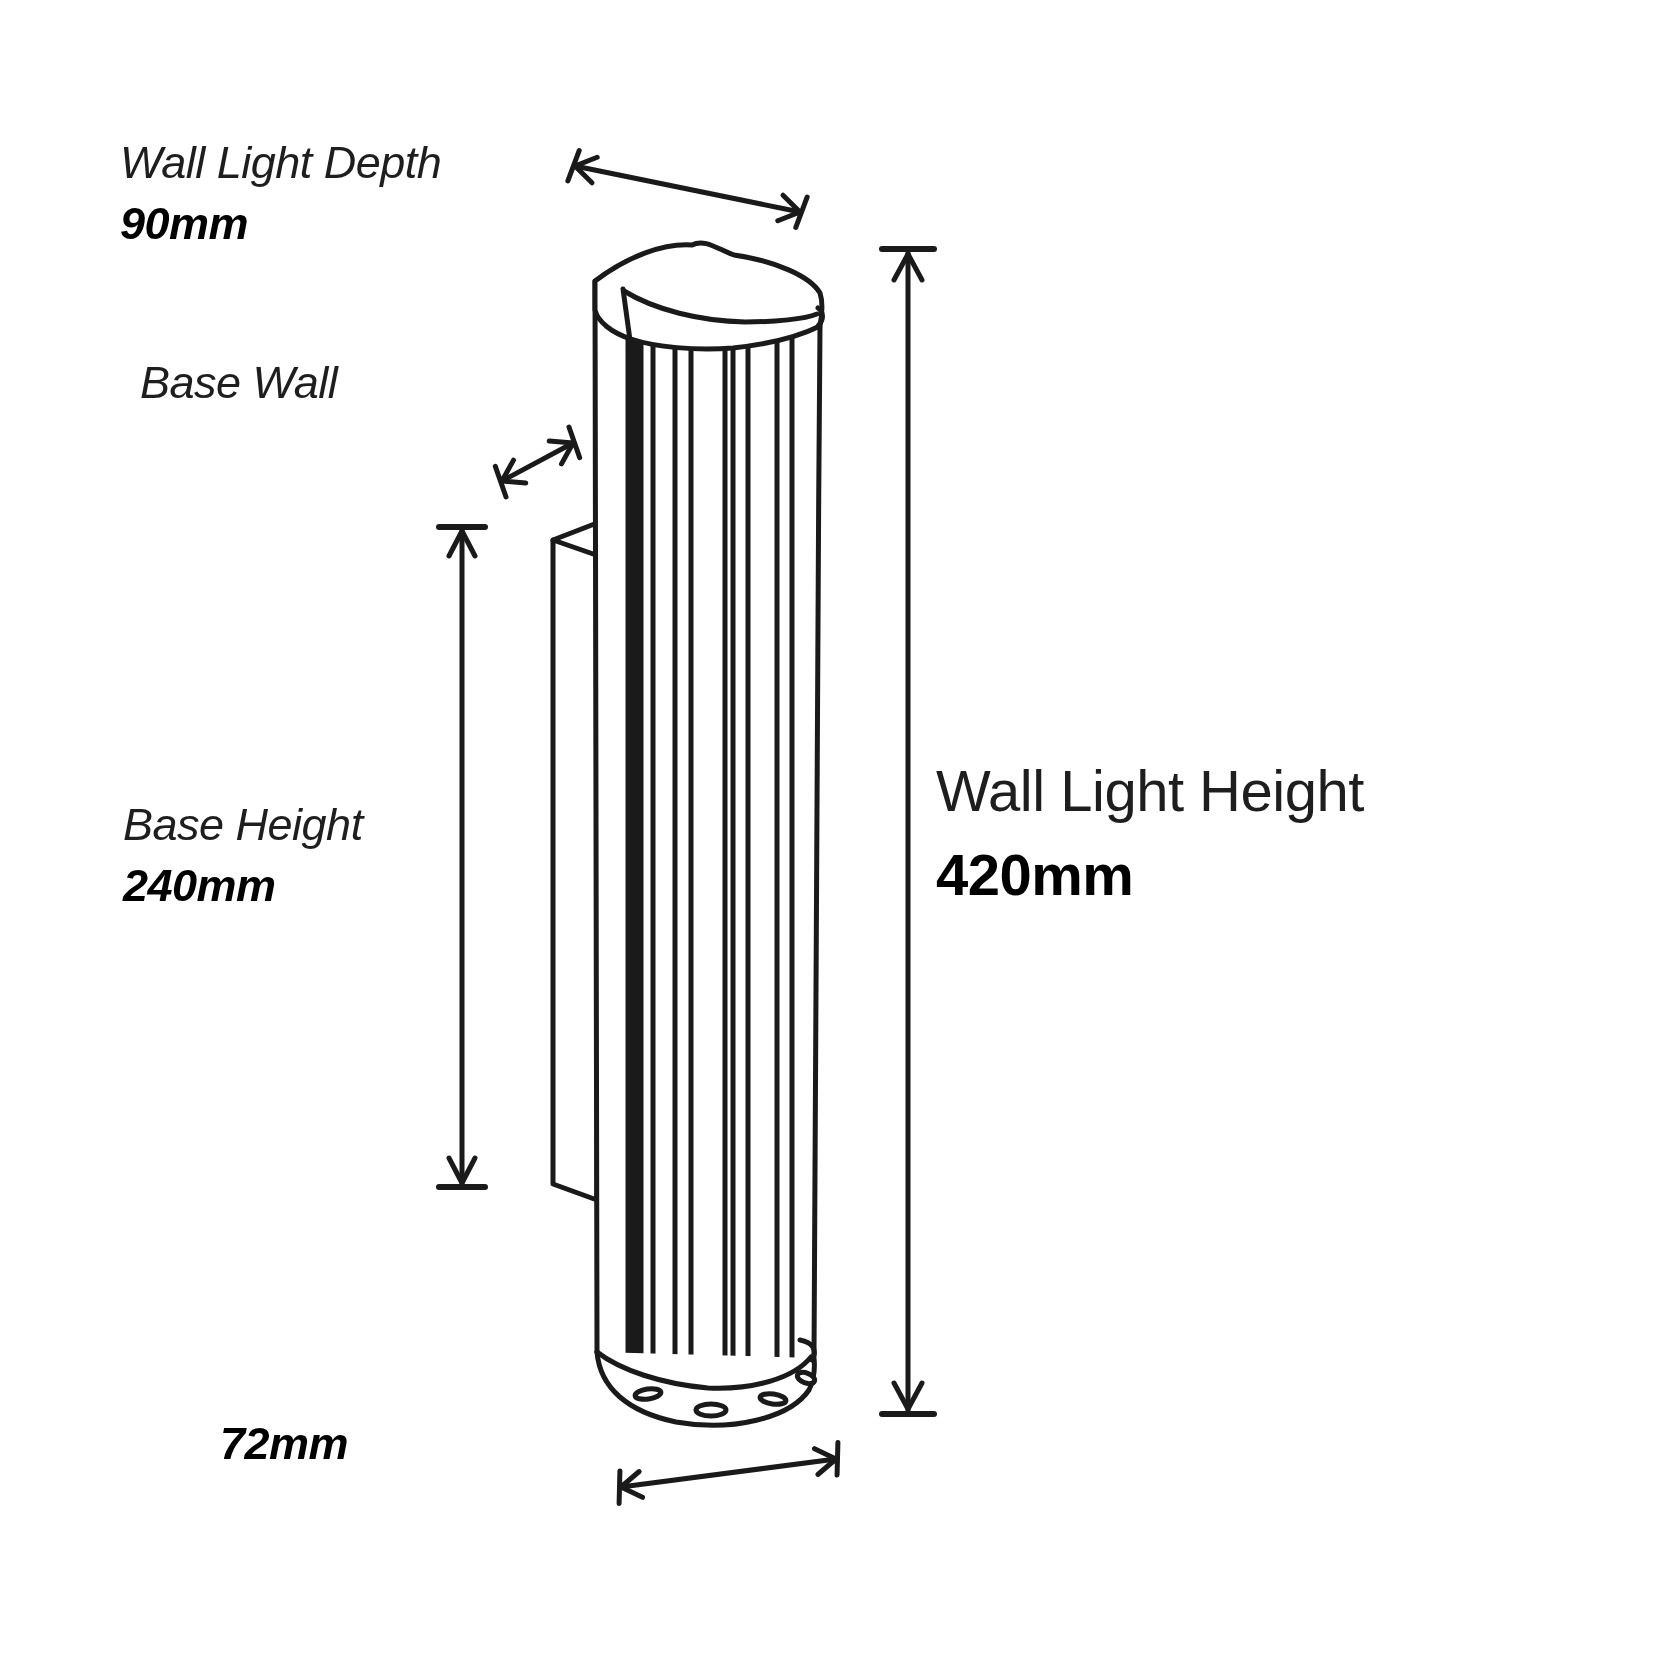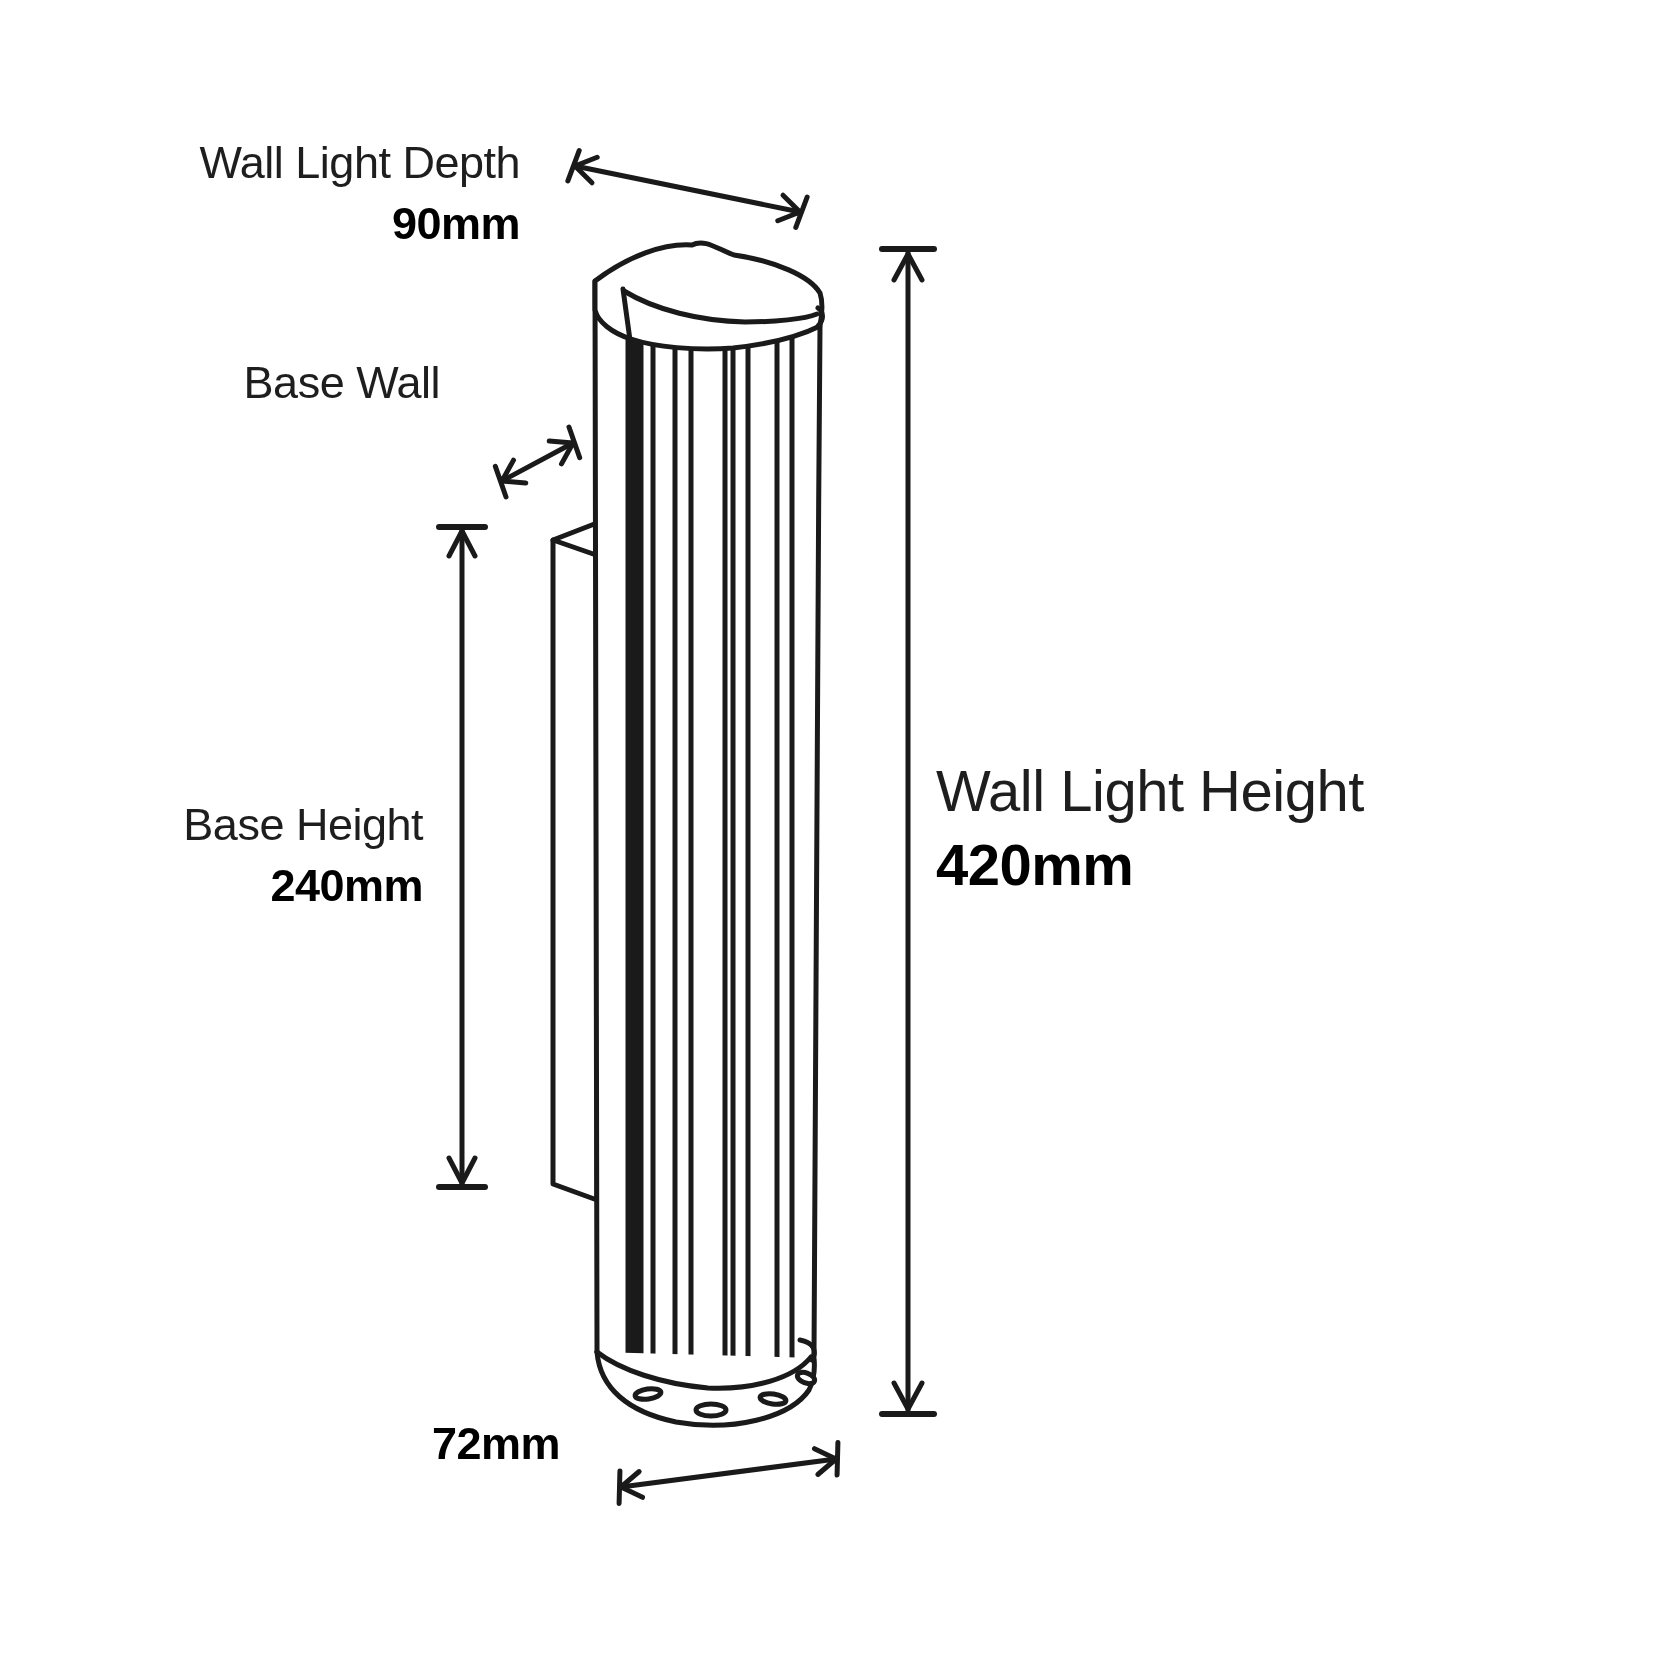"Wall Light Depth" .dim-block.align-right { font-style: none -> italic; text-align: right -> left }
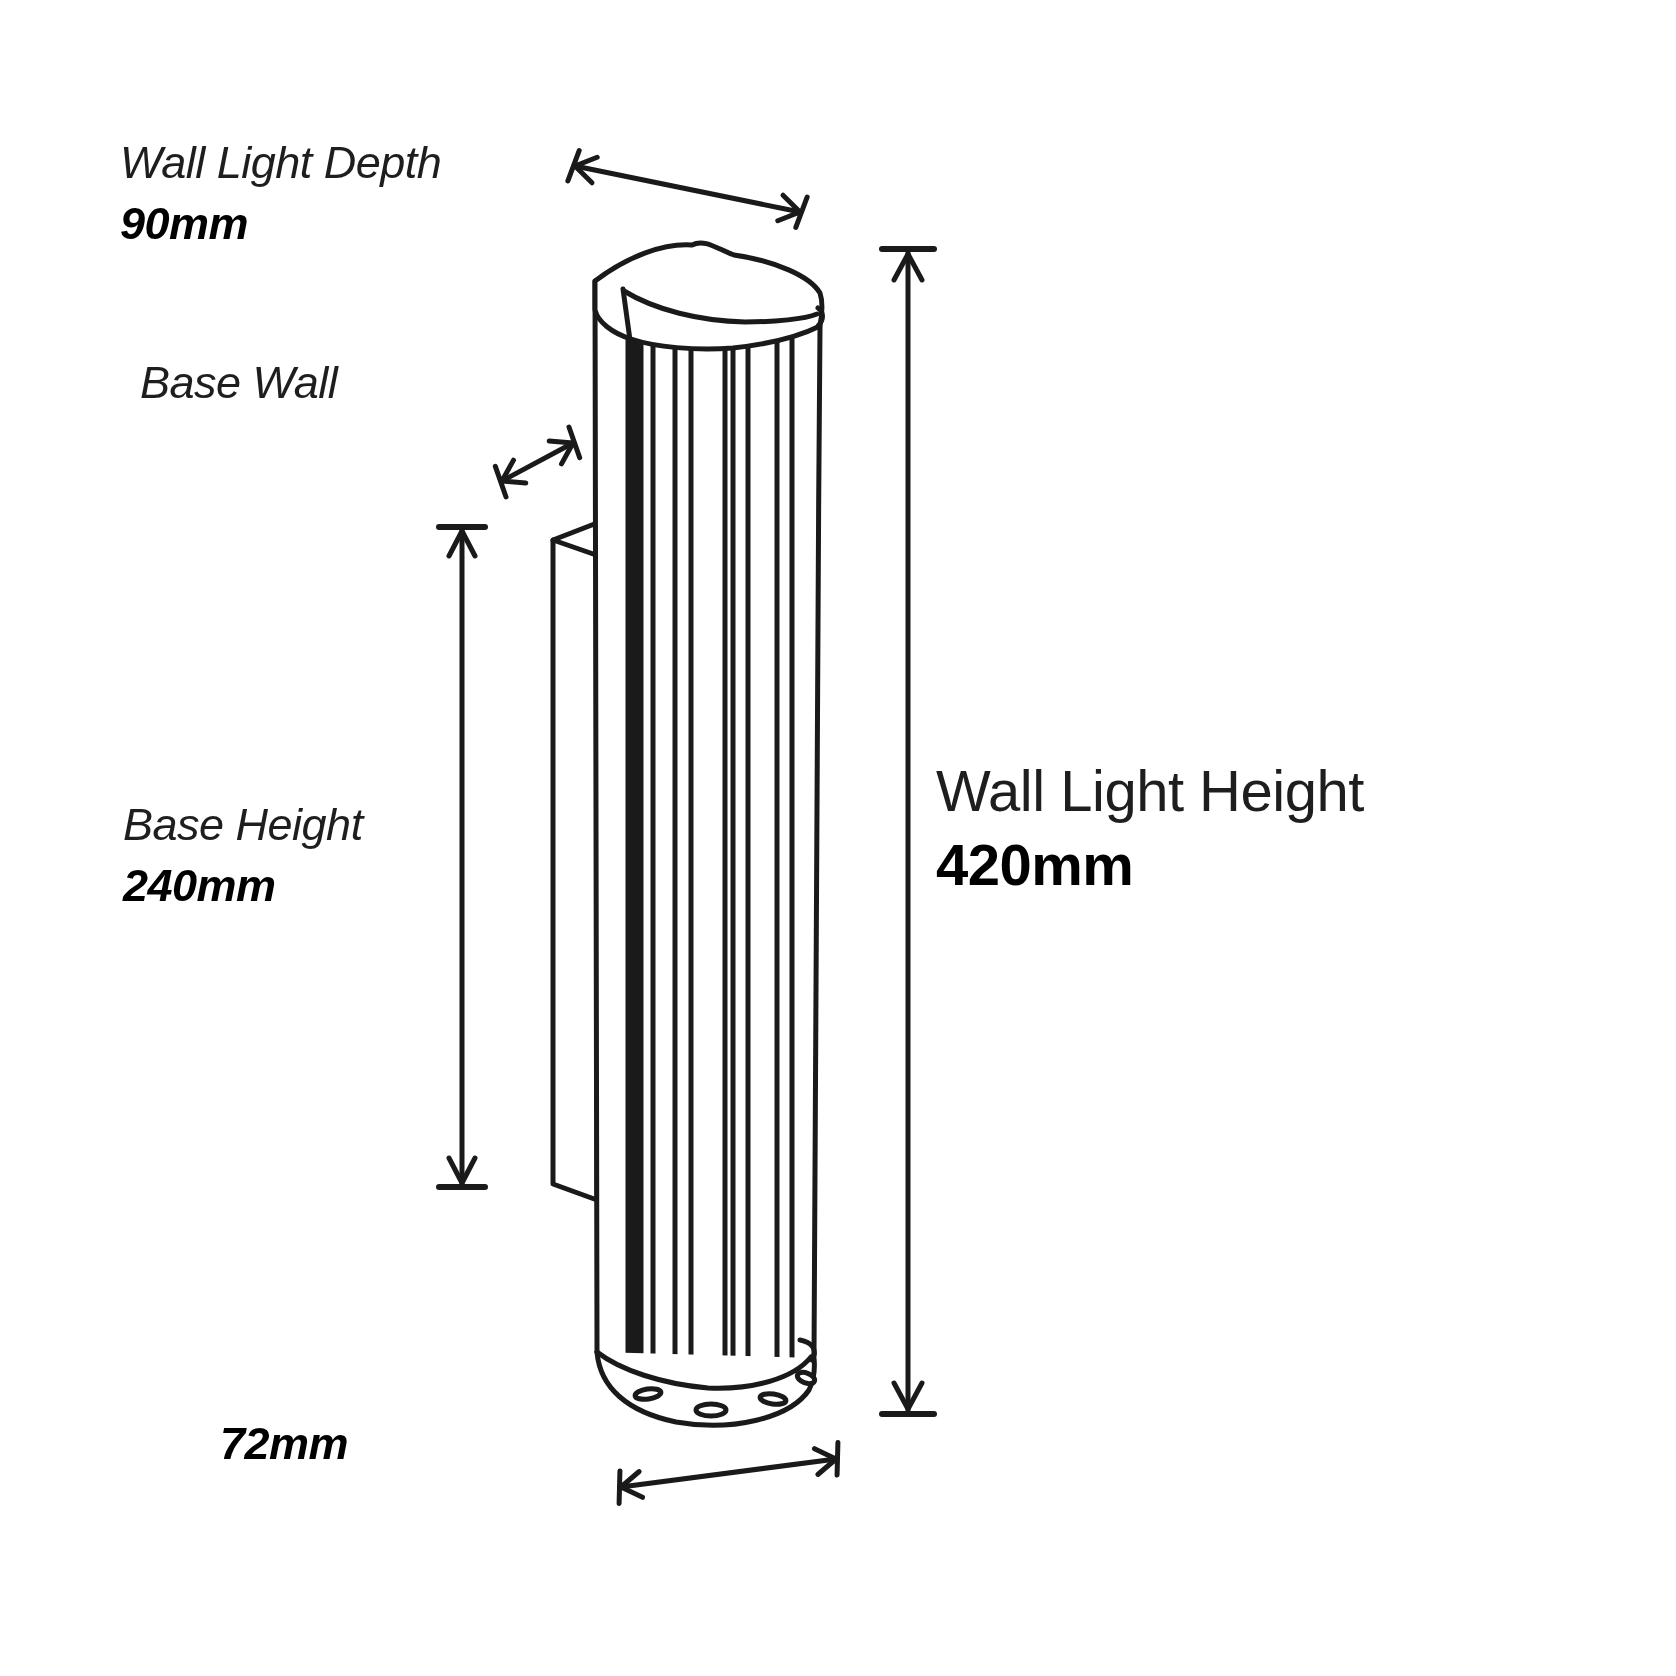"420mm" .dim-block.big .dim-value { margin-top: 4px -> 14px }
